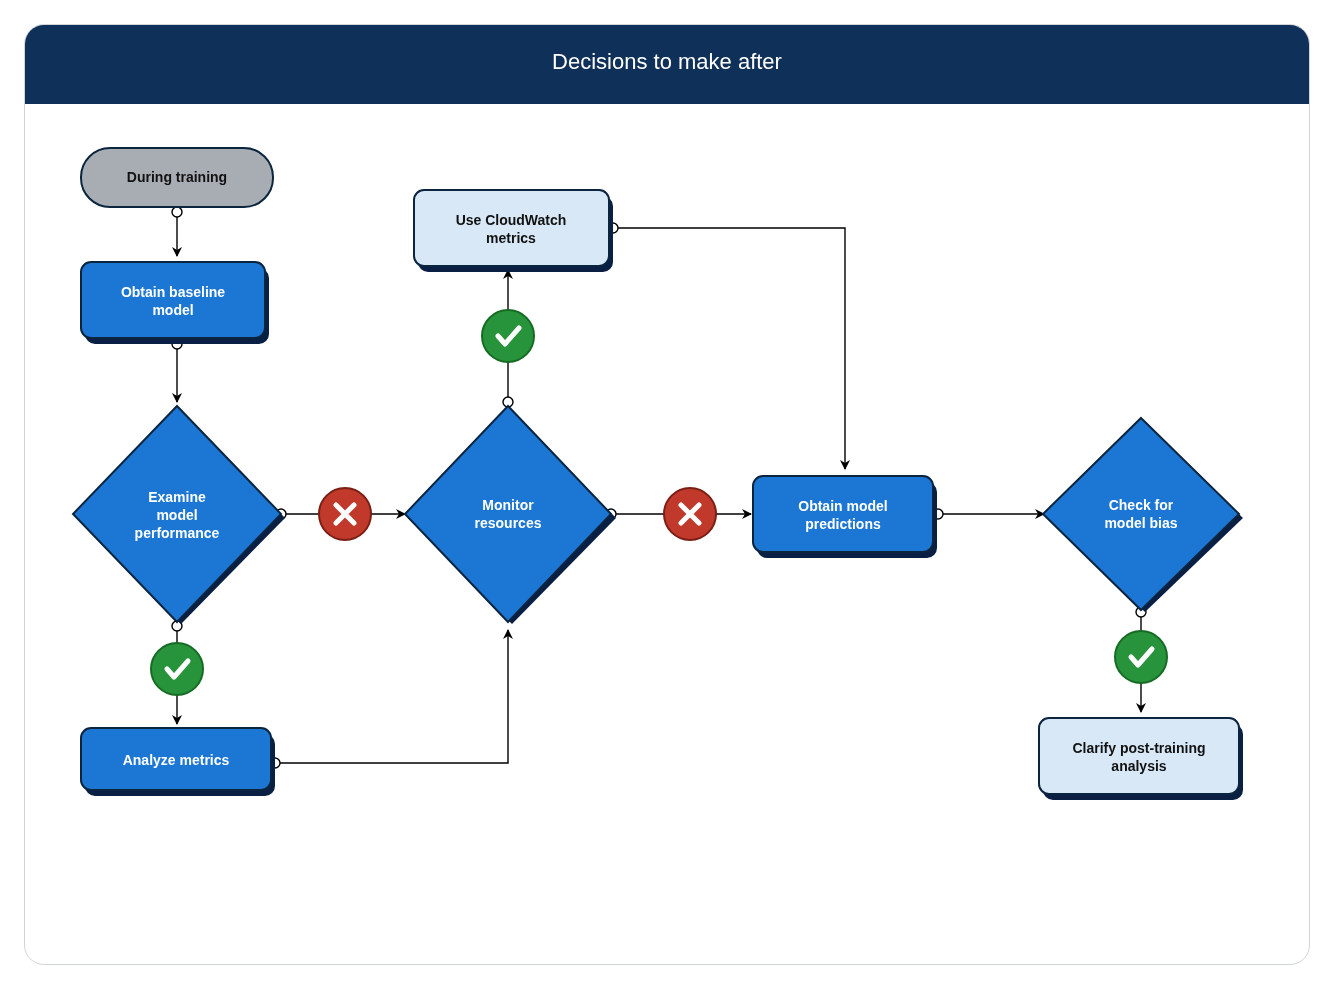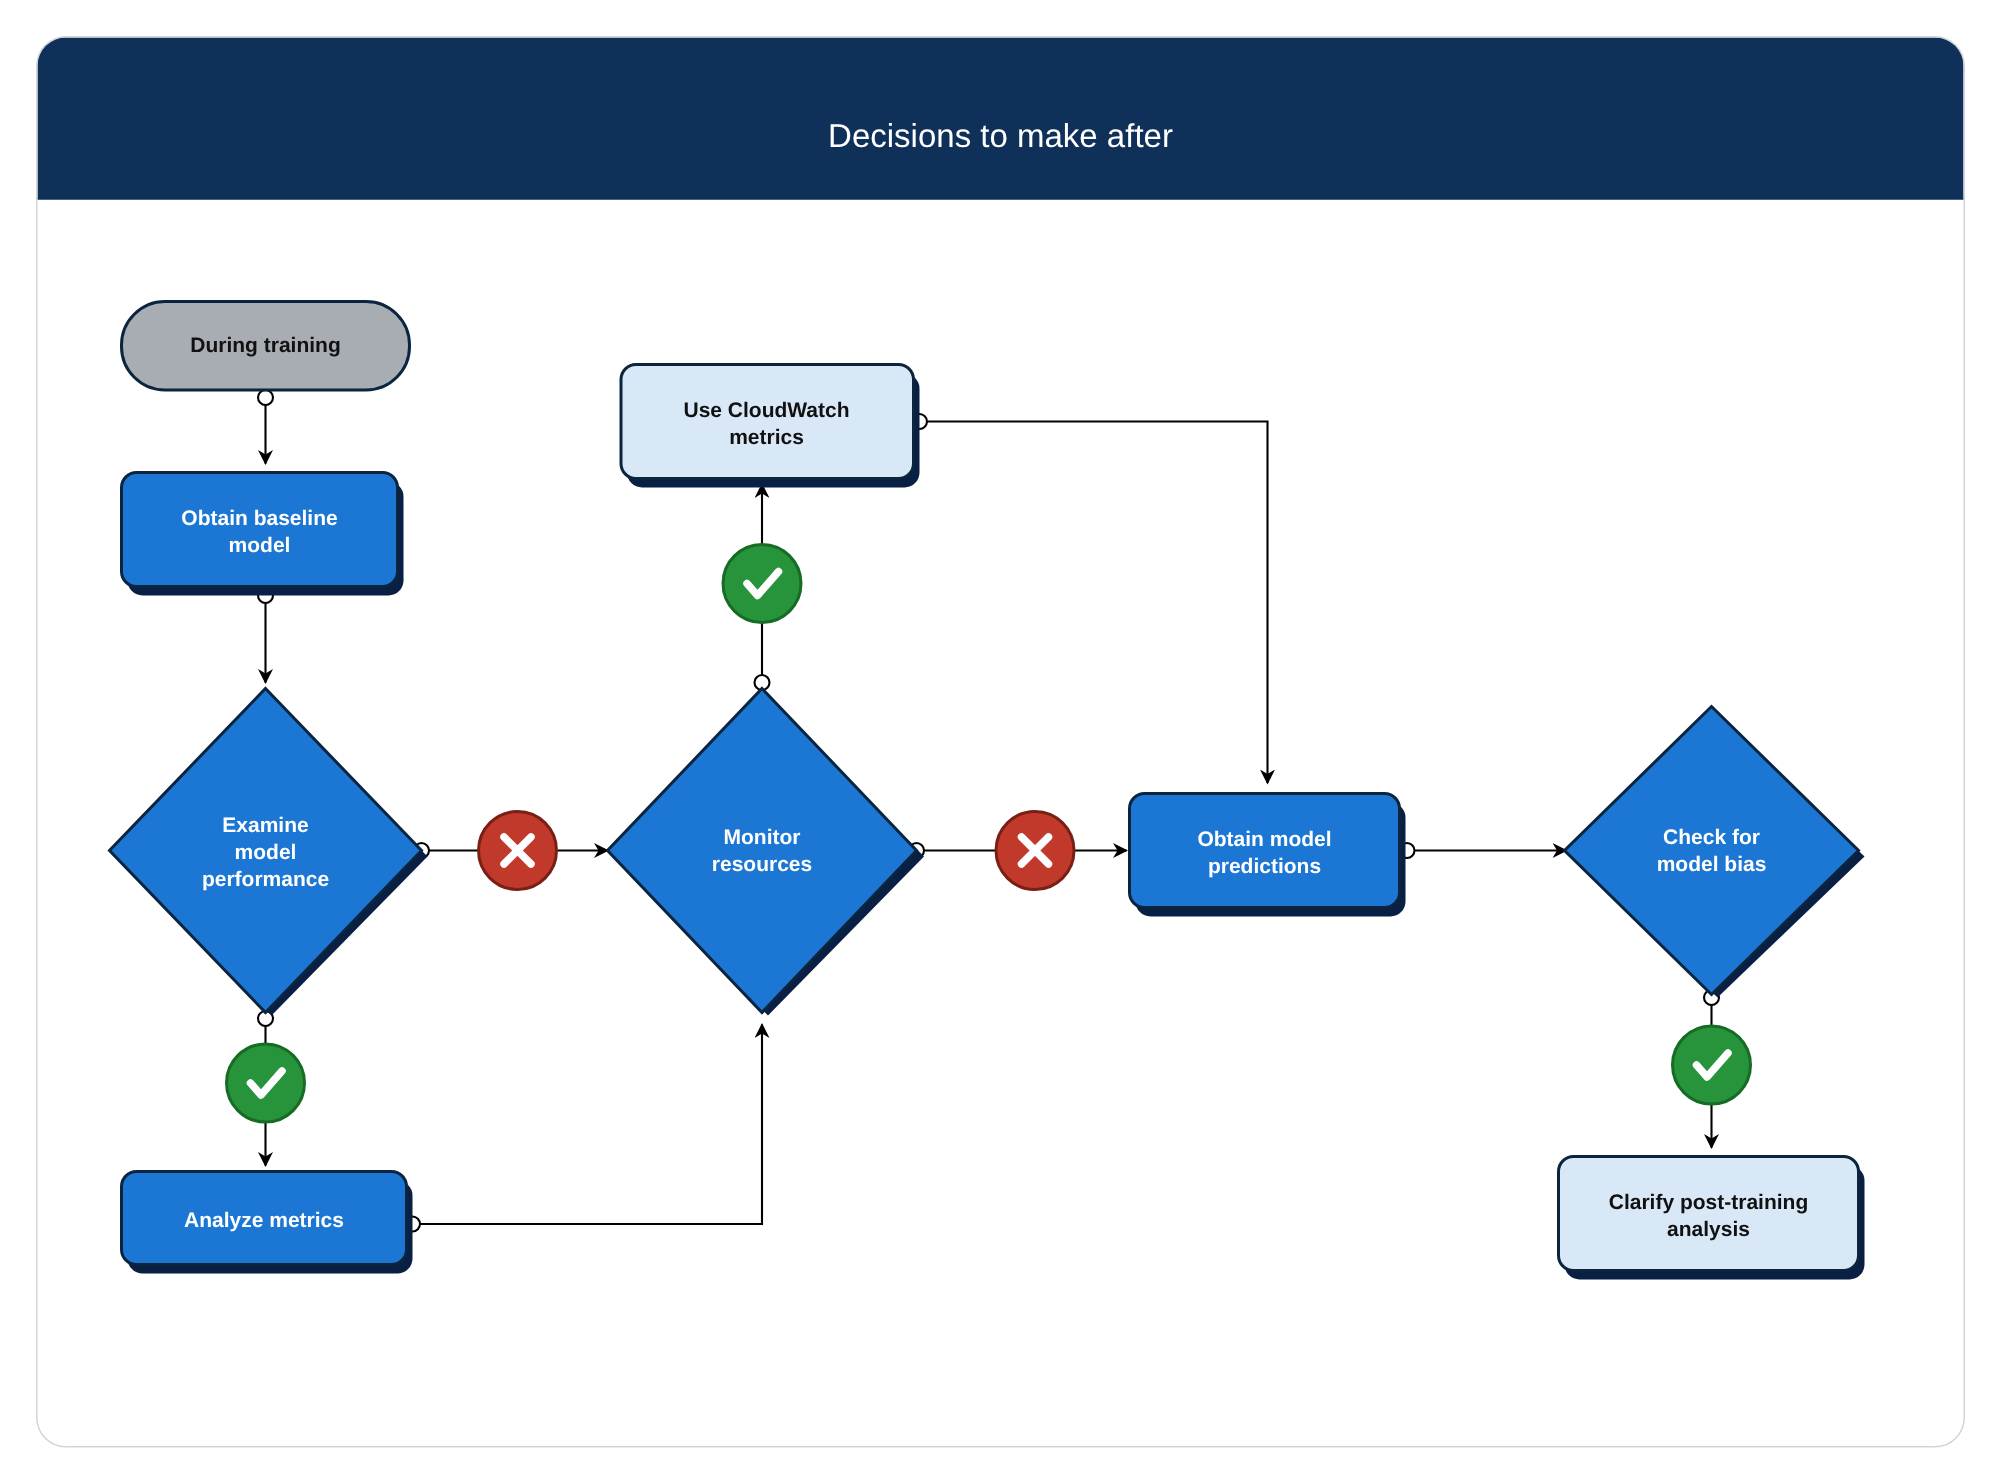"Decisions to make after" .header .title-line { margin-top: 29px -> none }
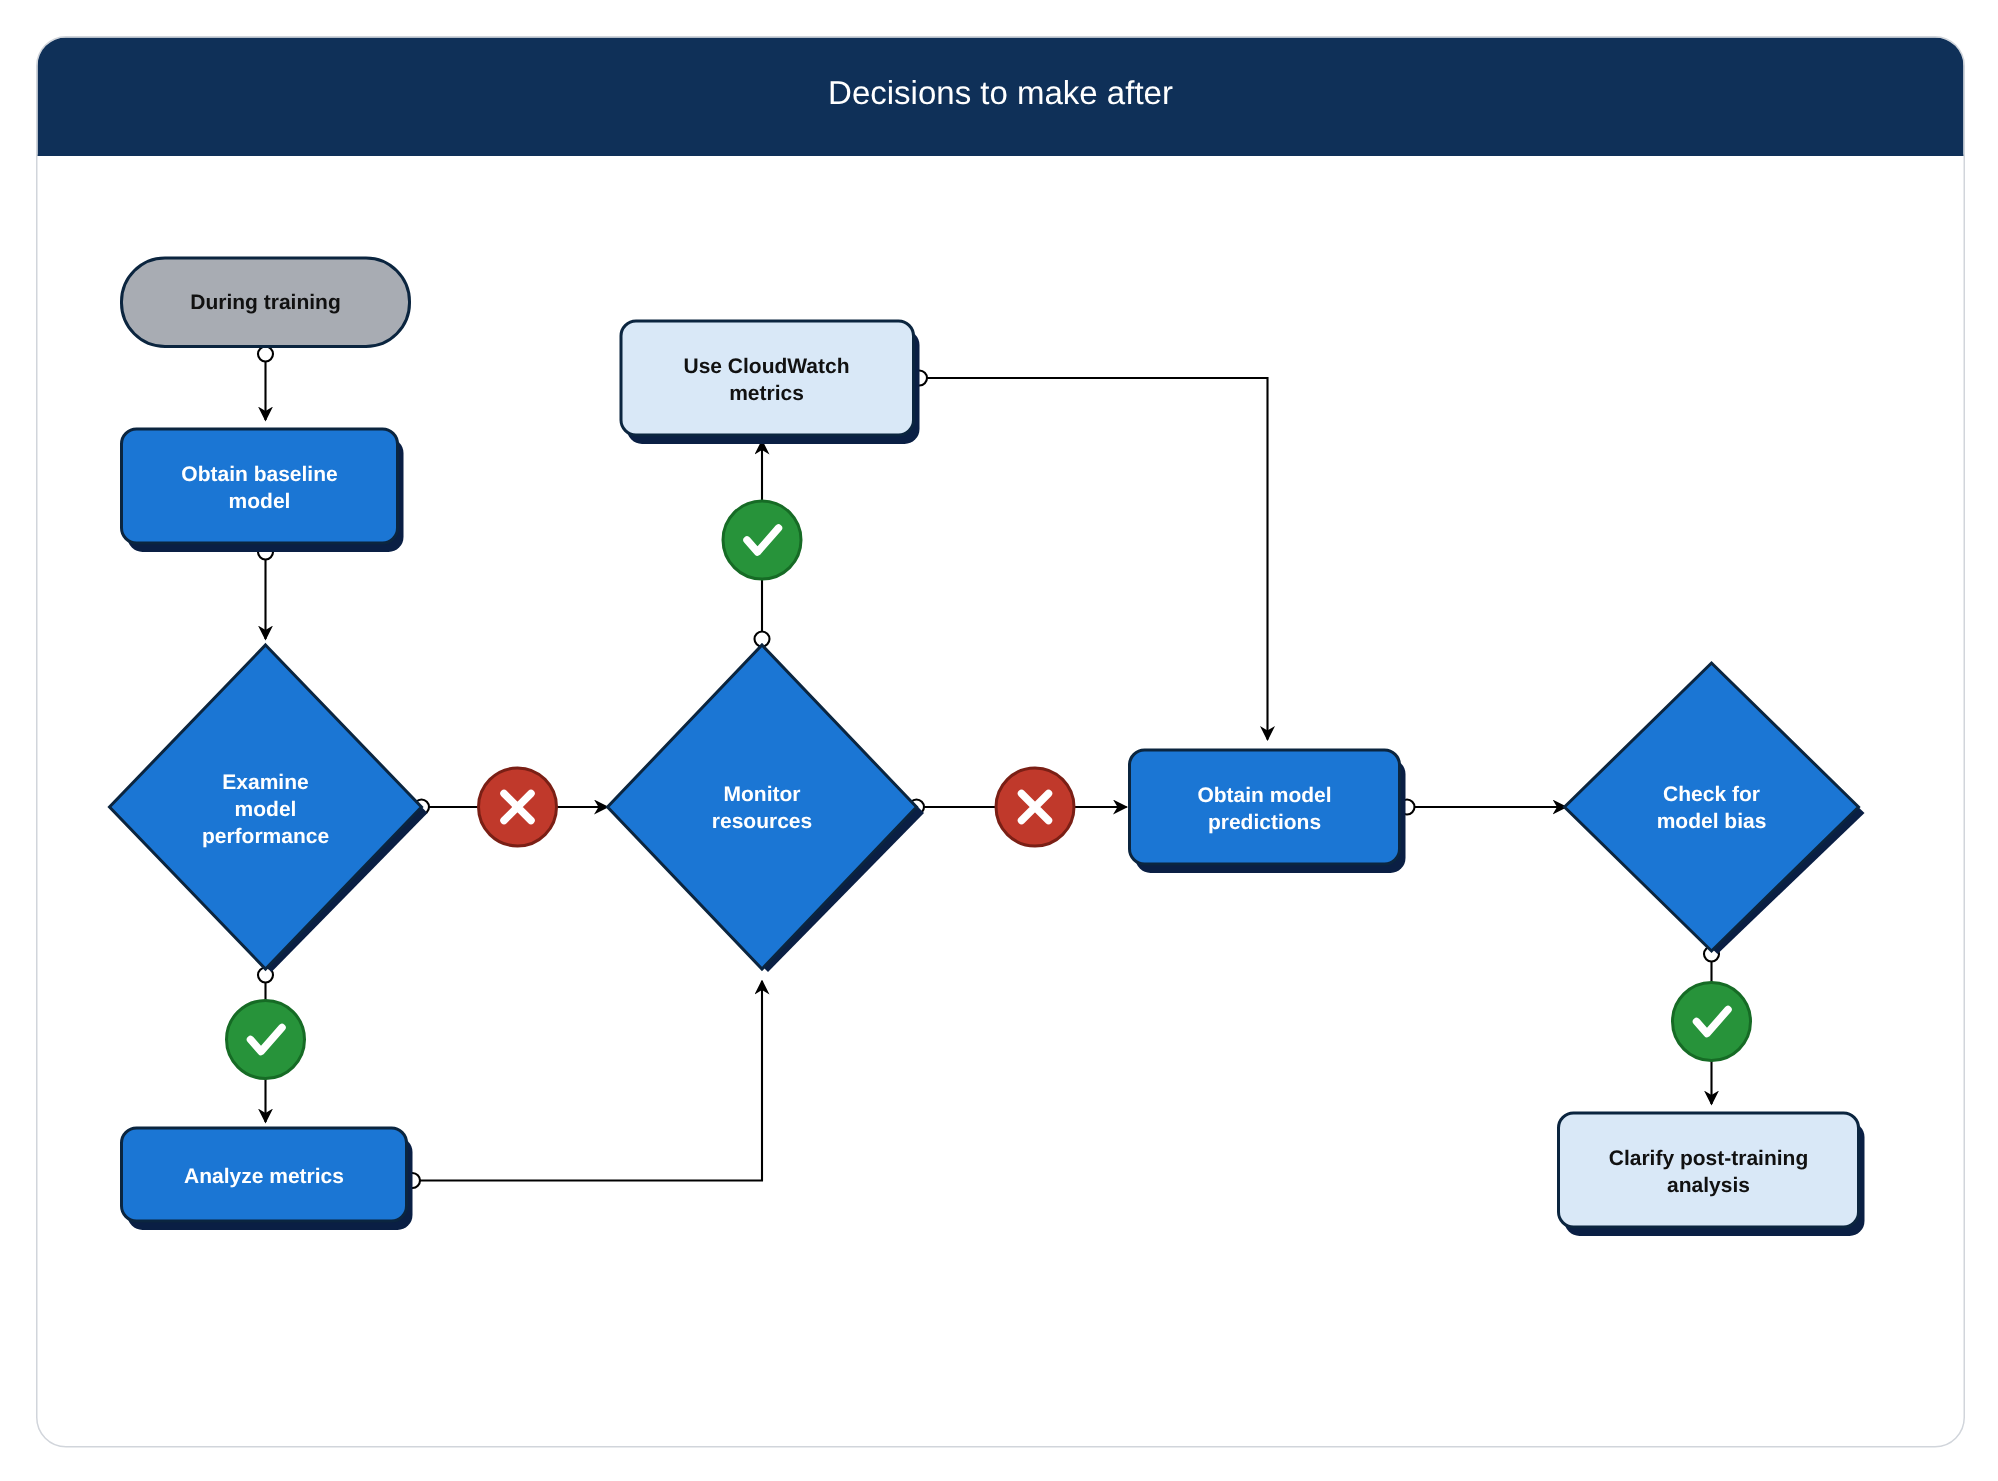"During training" .canvas { margin-top: 24px -> none }
